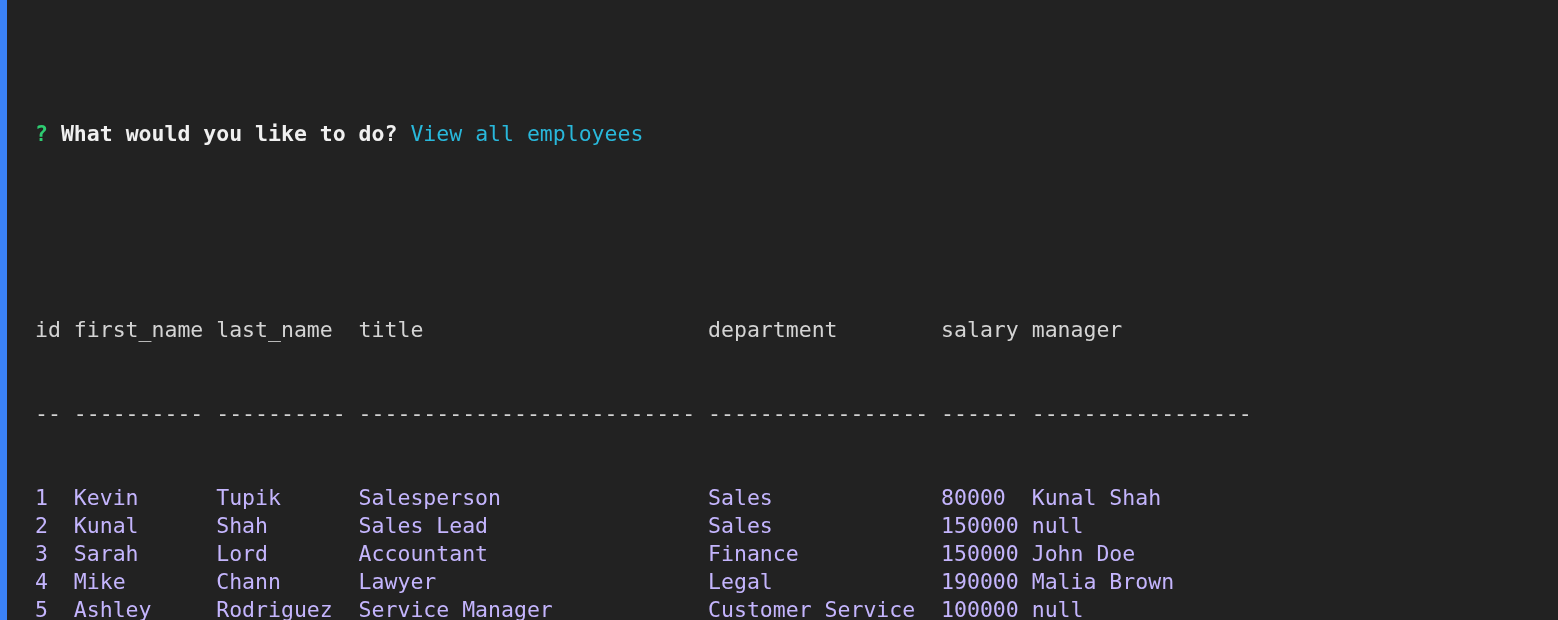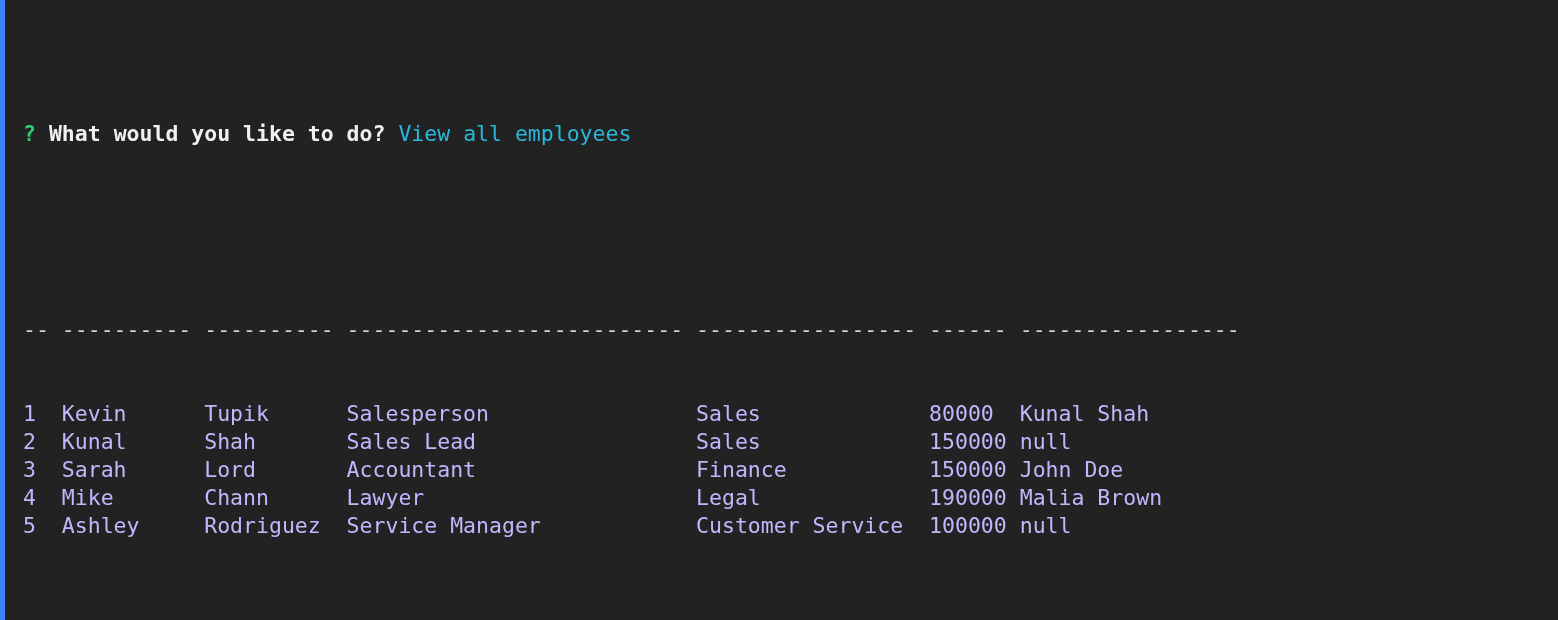"? What would you like" #terminal { border-left: 5px solid #3b82f6 -> 7px solid #3b82f6; padding: 8px 0 0 18px -> 8px 0 0 28px }
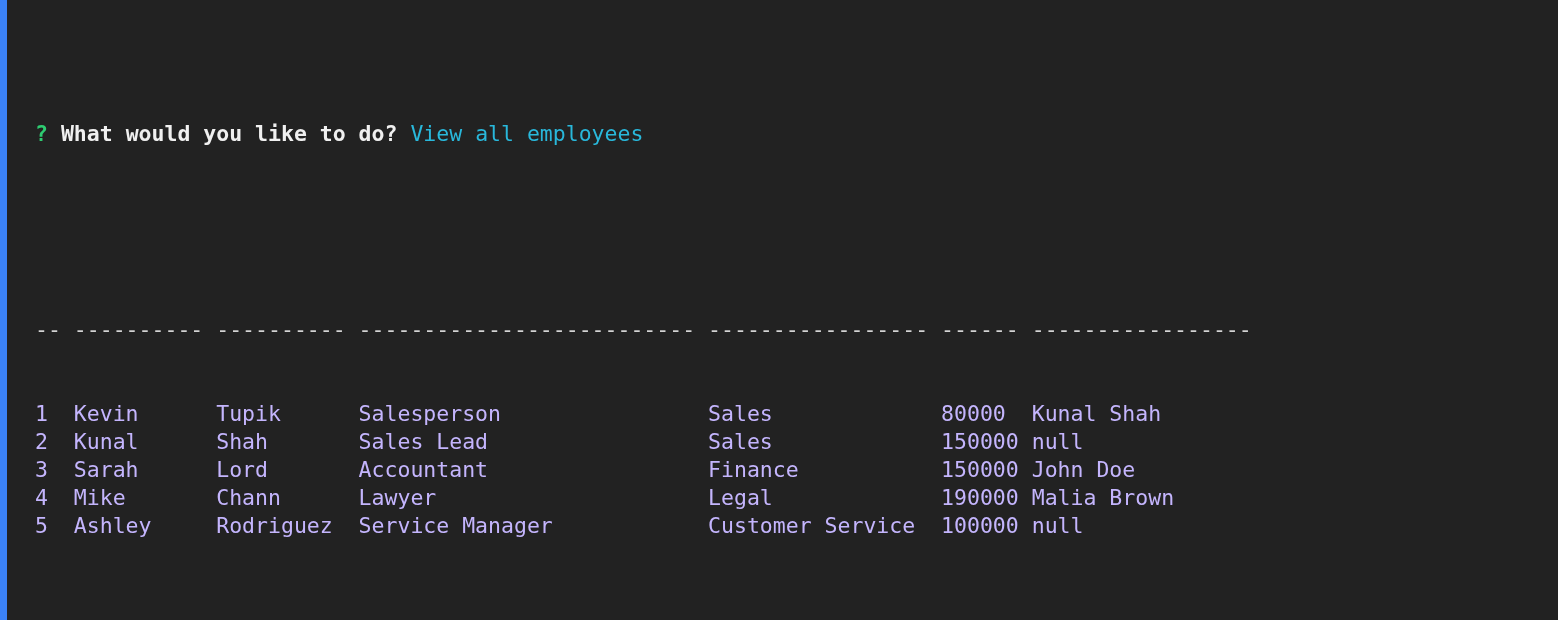"id first_name last_name title department" div.line { html: none -> <div>id first_name last_name title department salary manager</div> }
